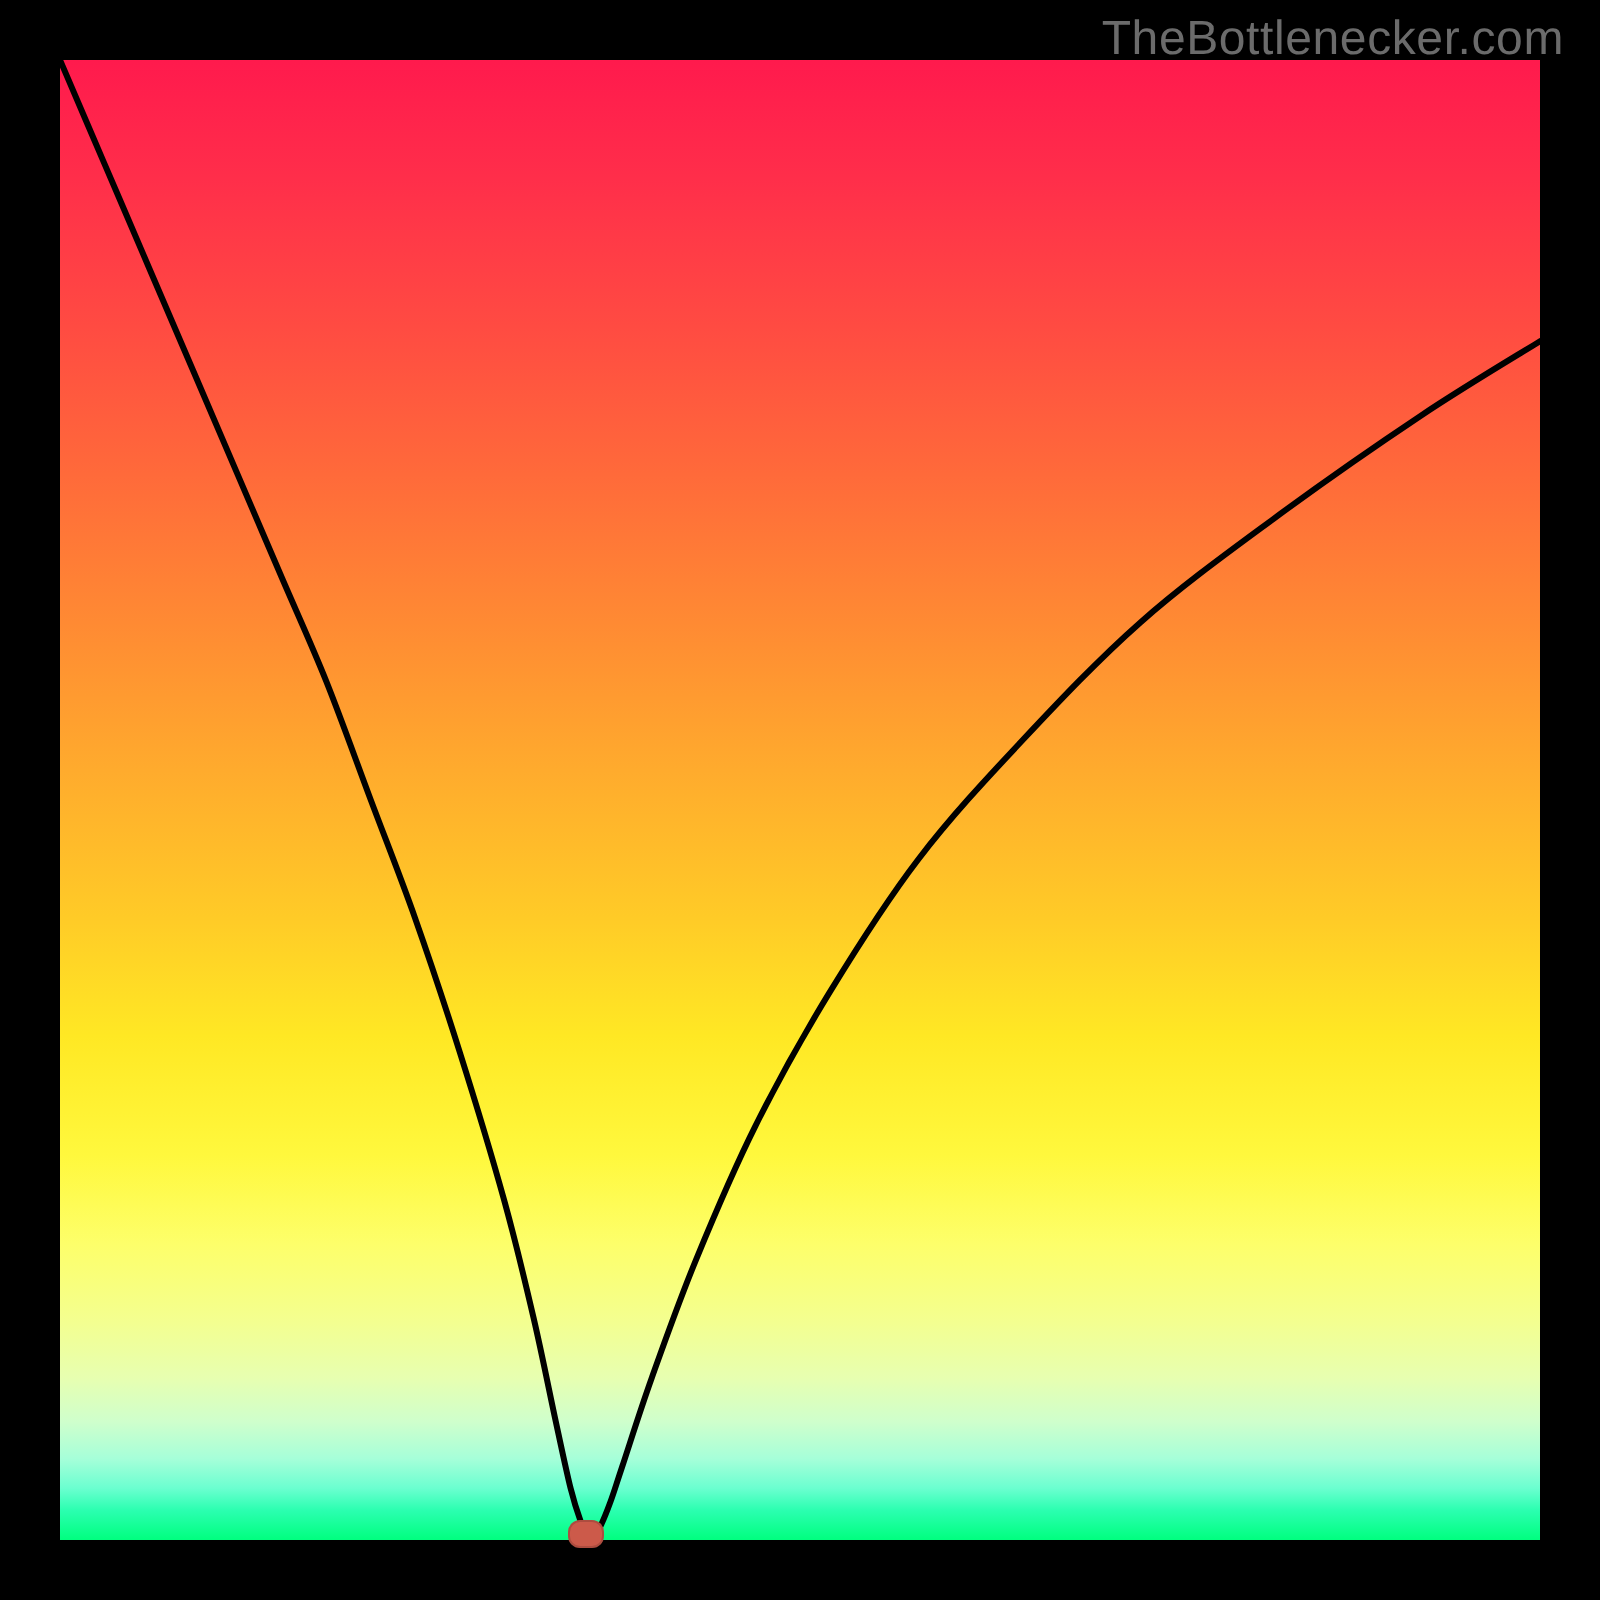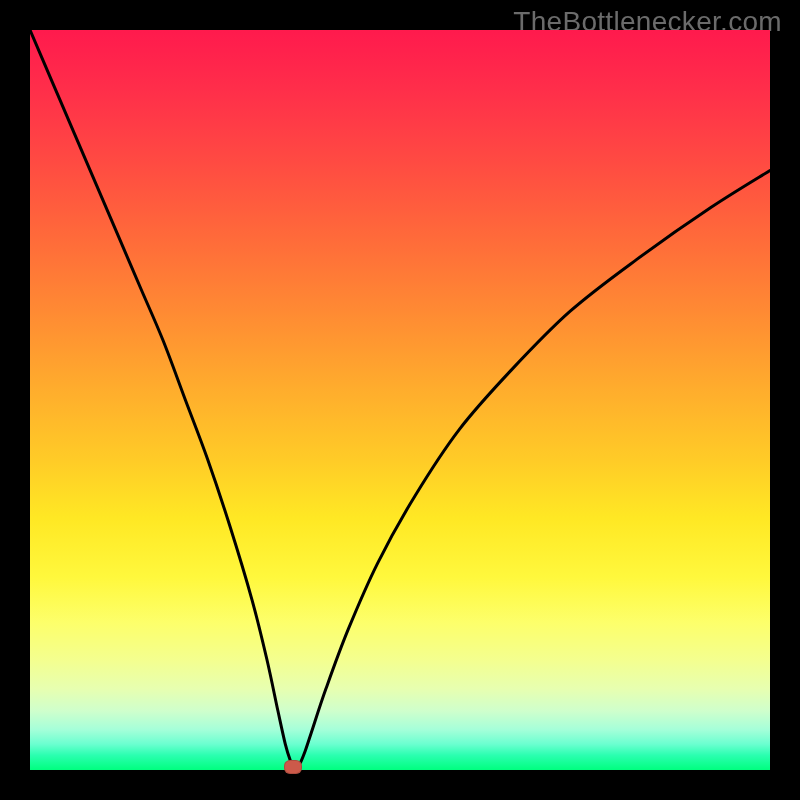"TheBottlenecker.com" .attribution { font-size: 28px -> 24px }
